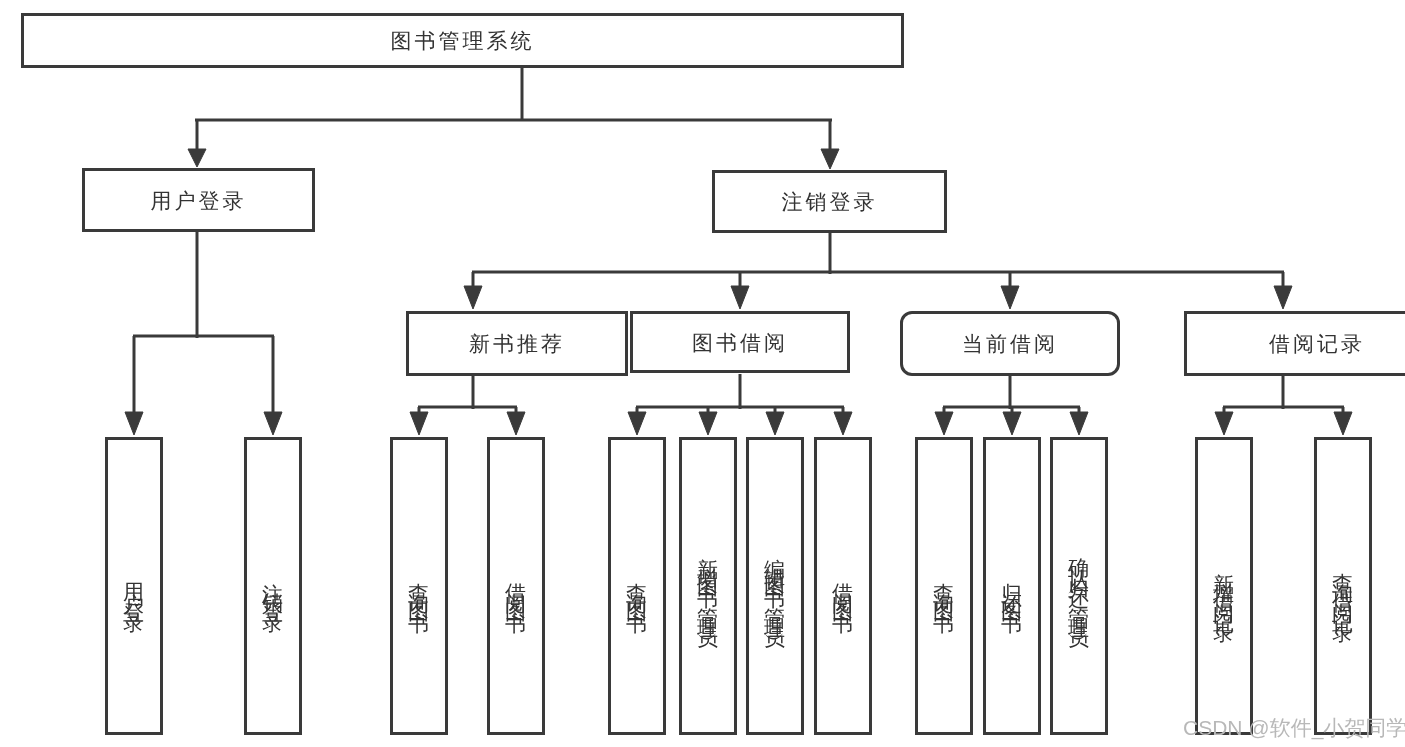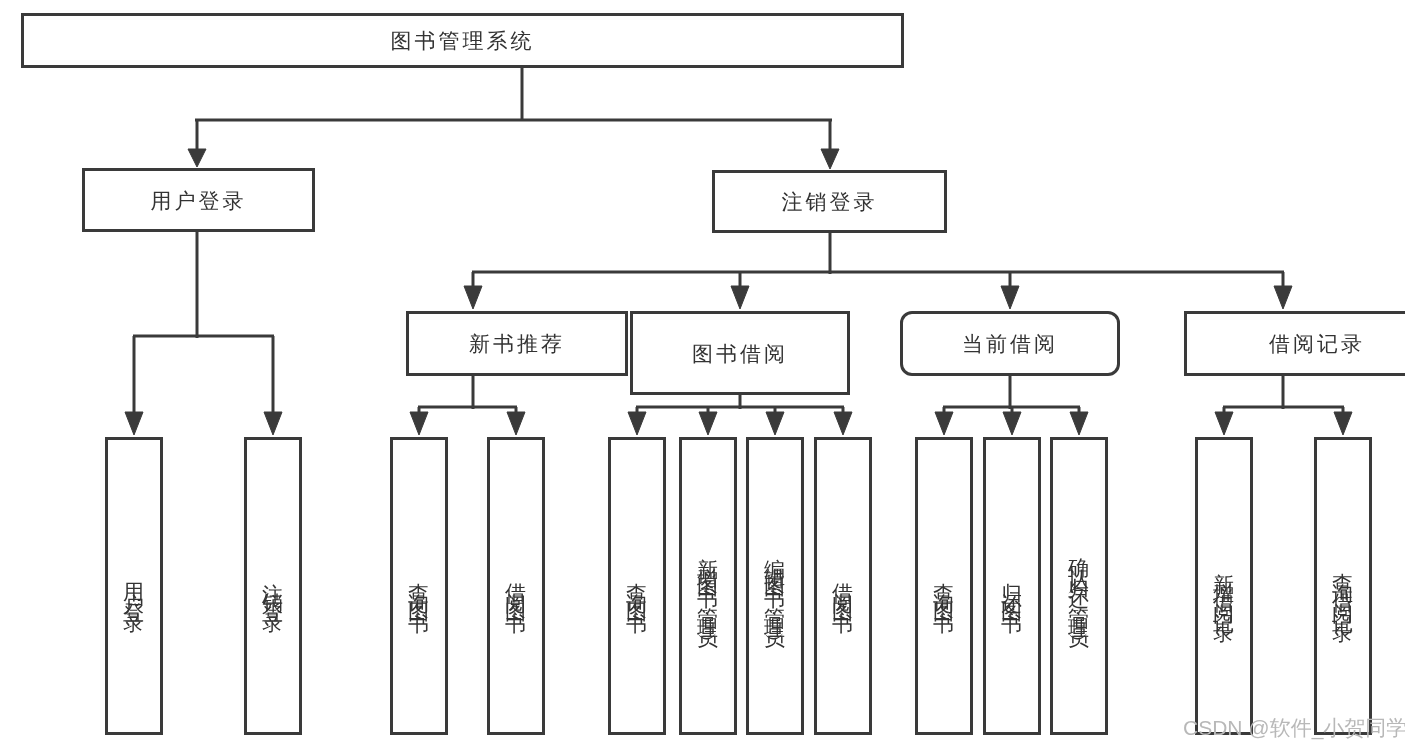"图书借阅" .m2 { height: 84px -> 62px }
